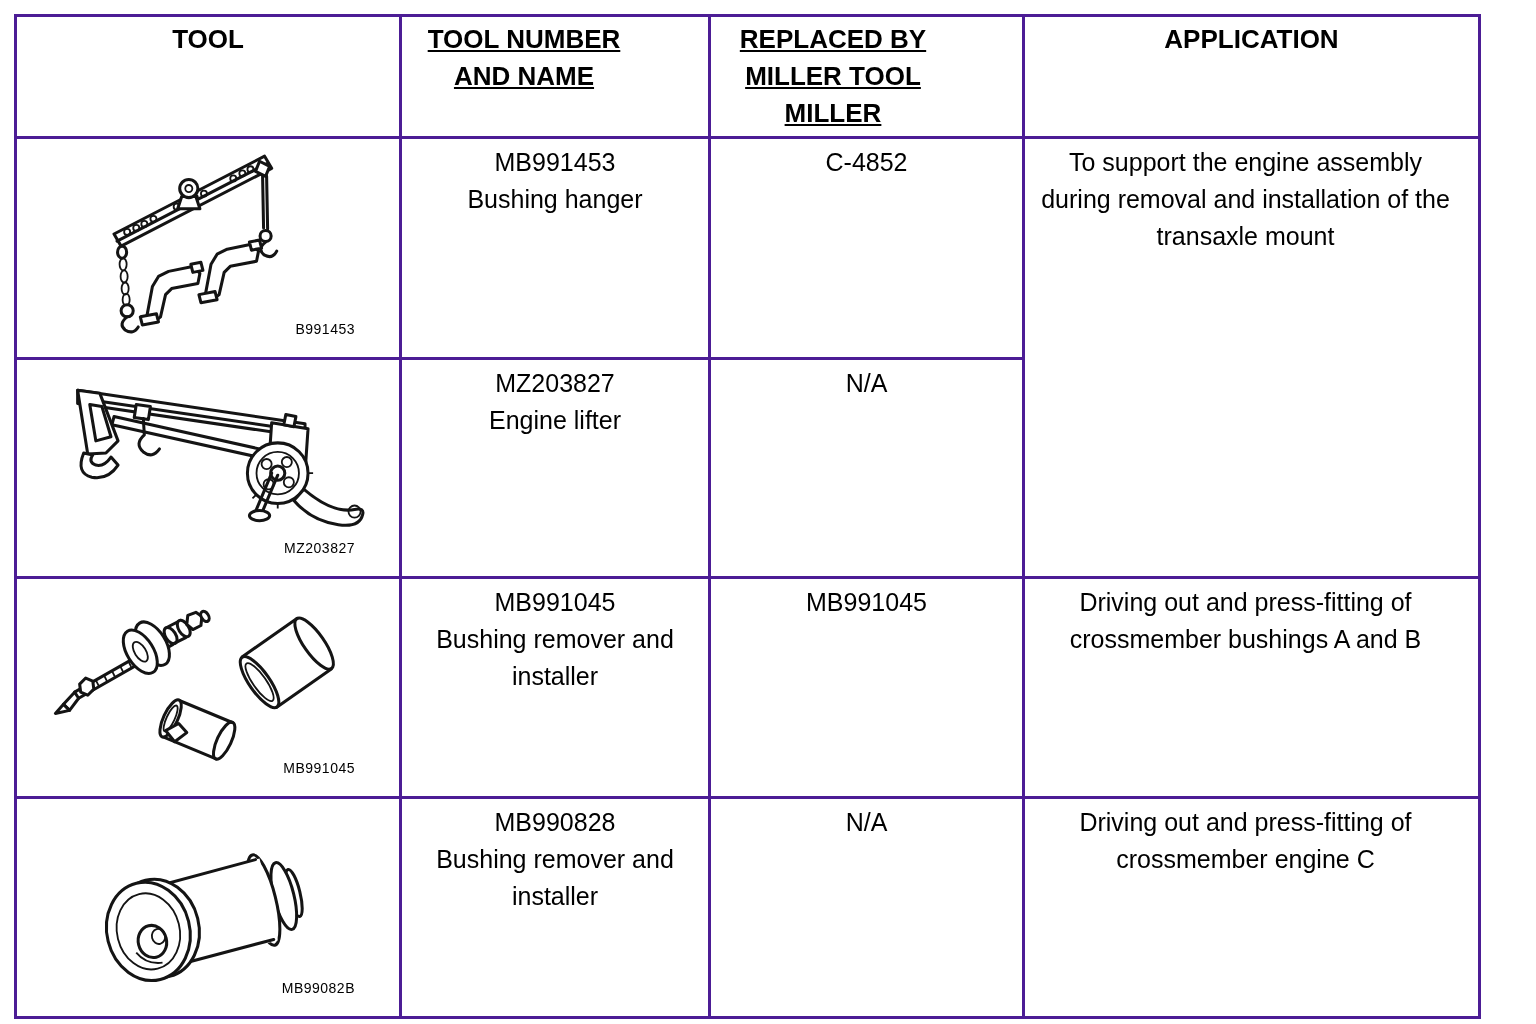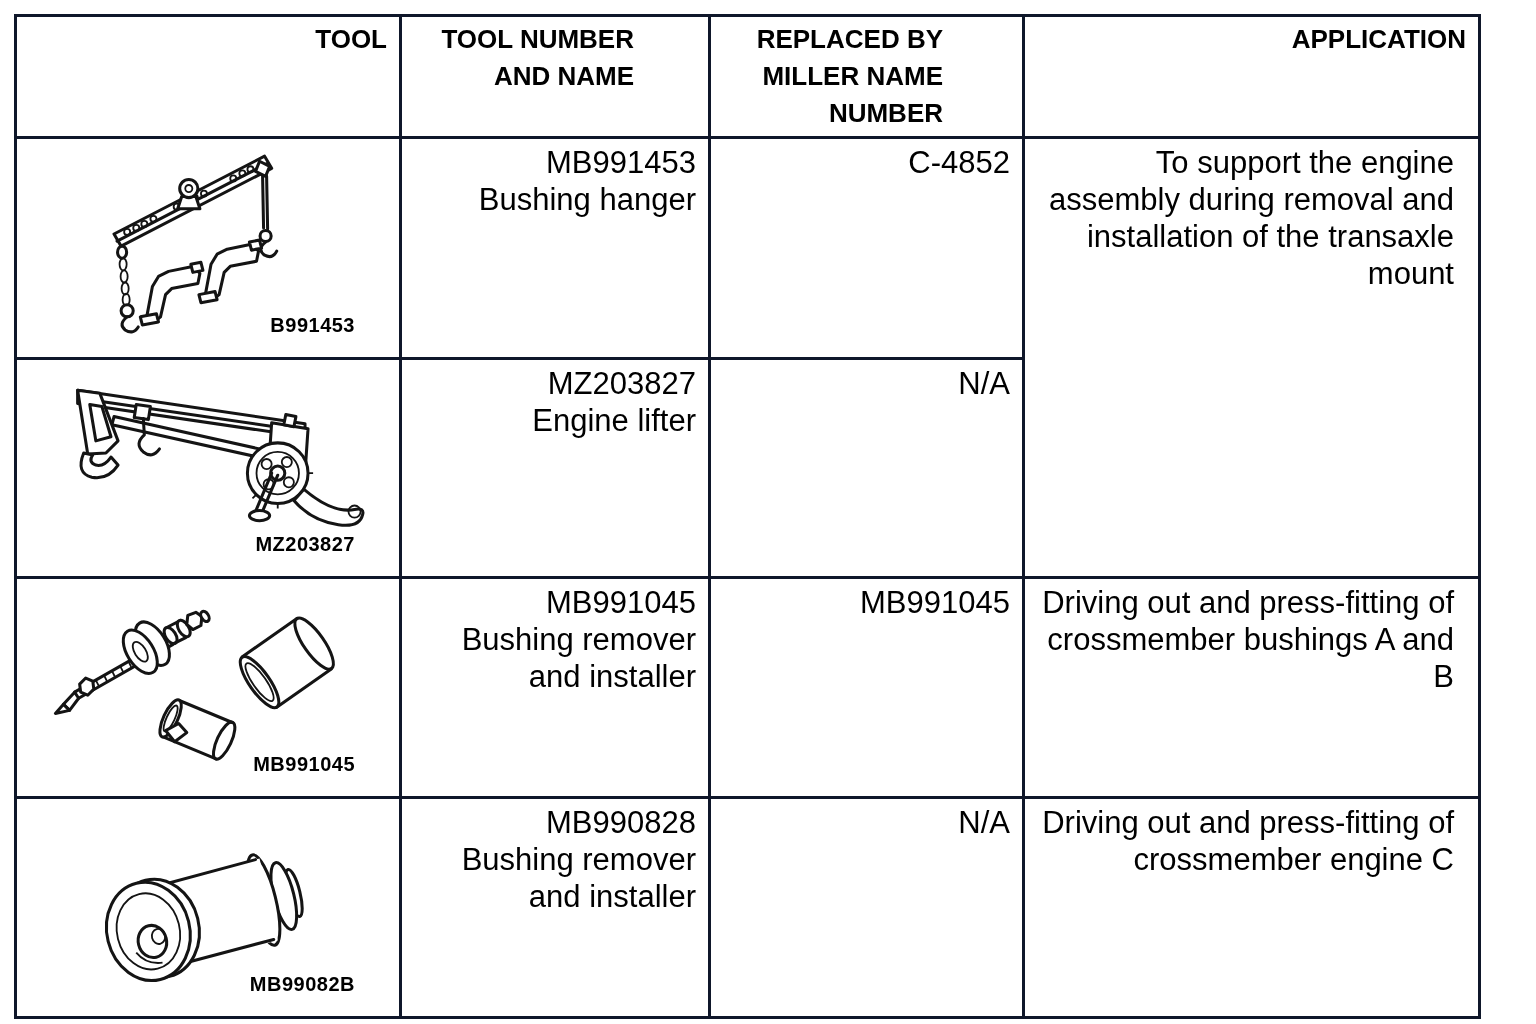"TOOL" th,td { border: 3px solid #0f172a -> 3px solid #4c1d95; text-align: right -> center }
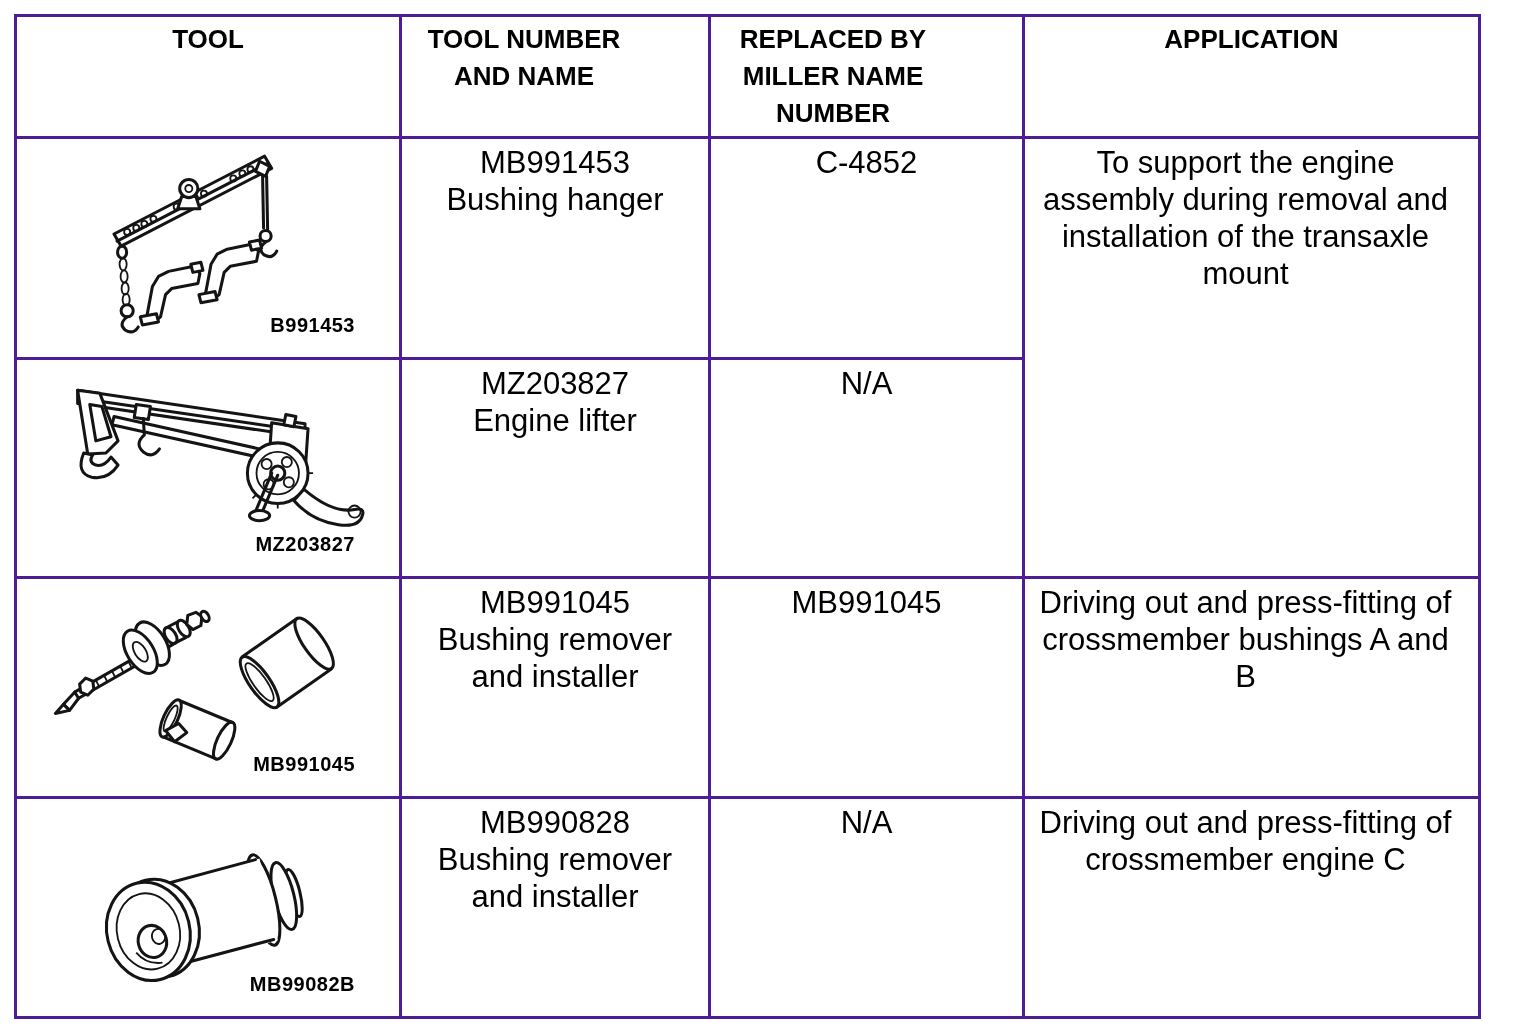"TOOL NUMBER AND NAME" th .hdr-constrain { text-decoration: none -> underline }
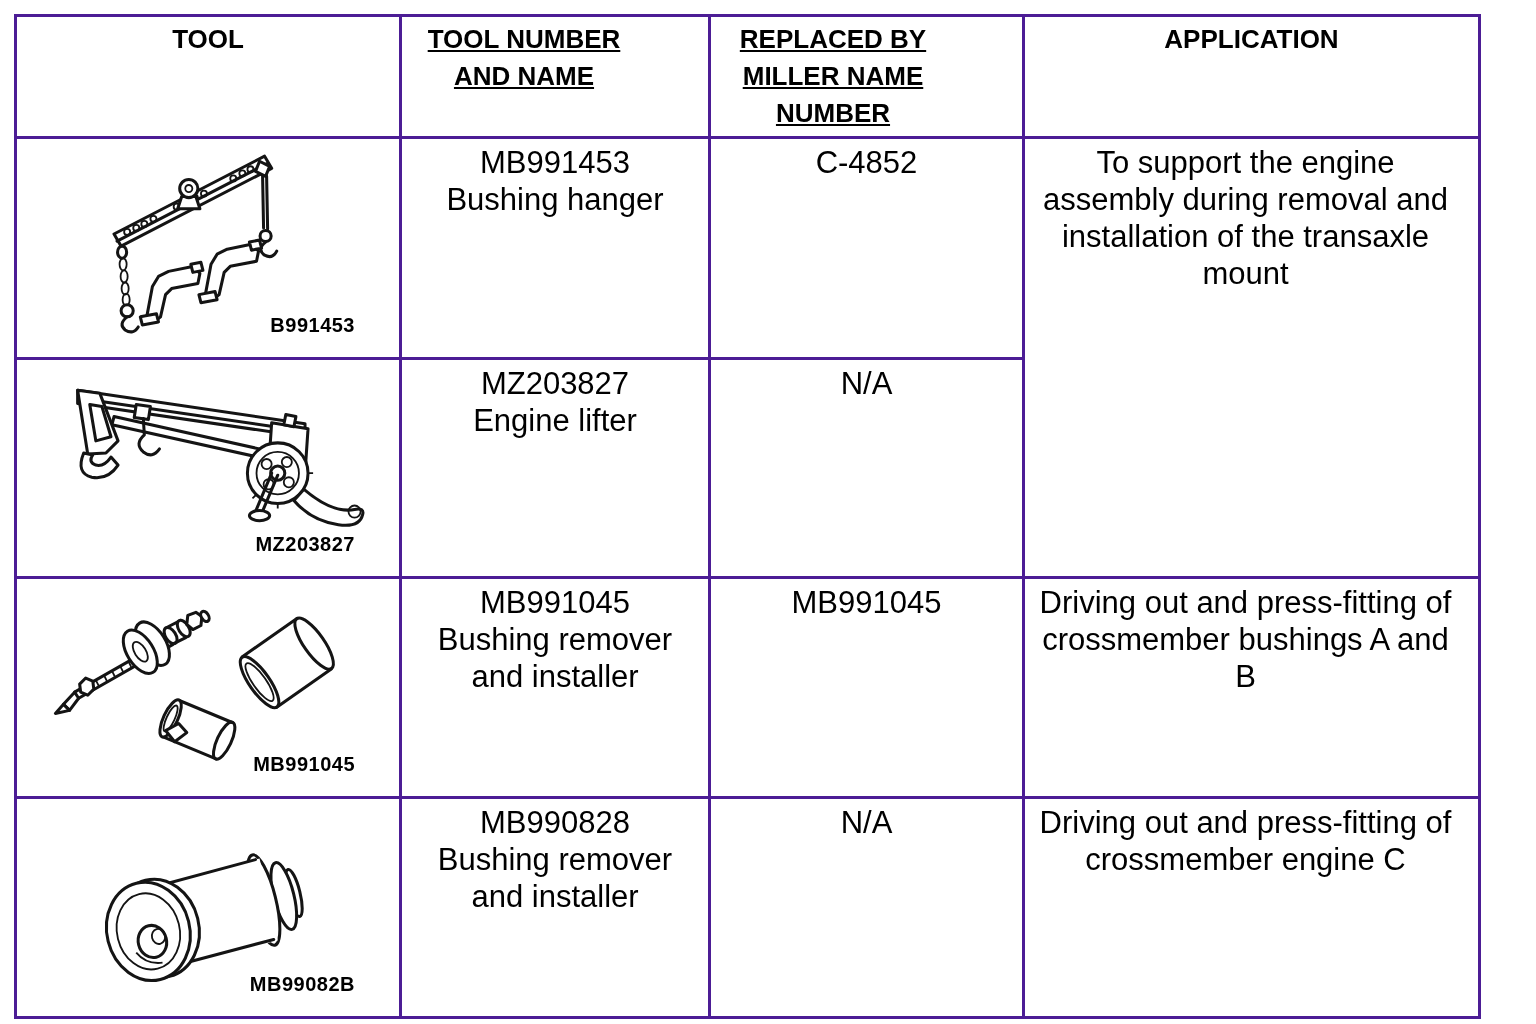"REPLACED BY MILLER NAME NUMBER" div.hdr-constrain { text: NAME NUMBER -> TOOL MILLER }
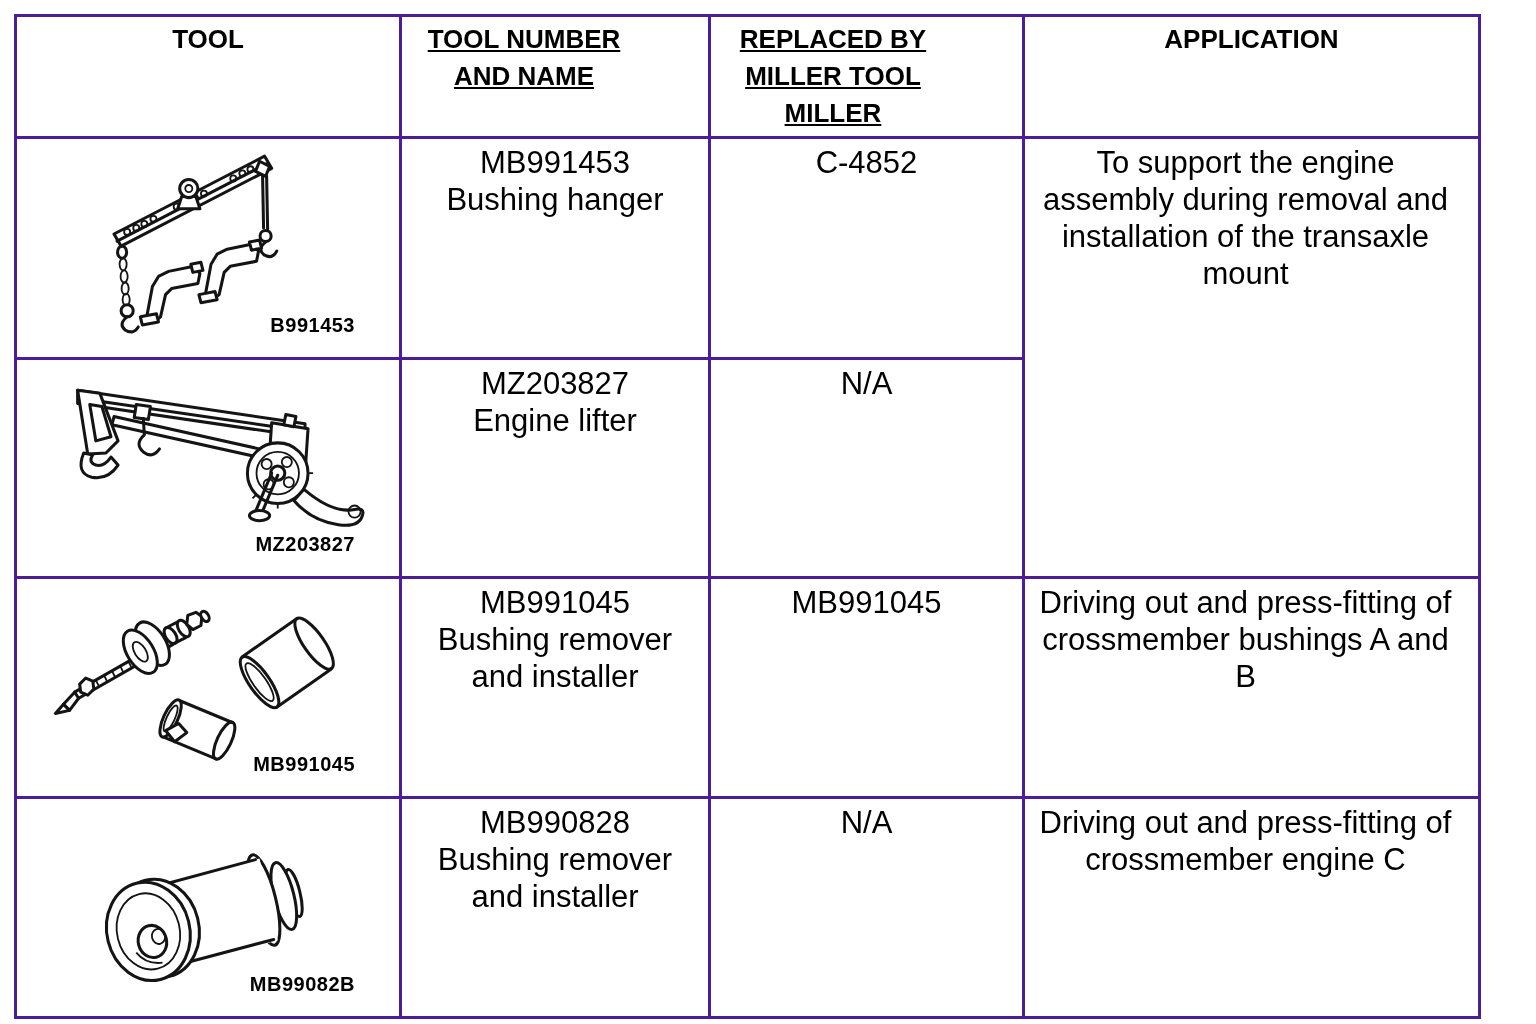"MB991453" td.txt { font-size: 31px -> 25px }
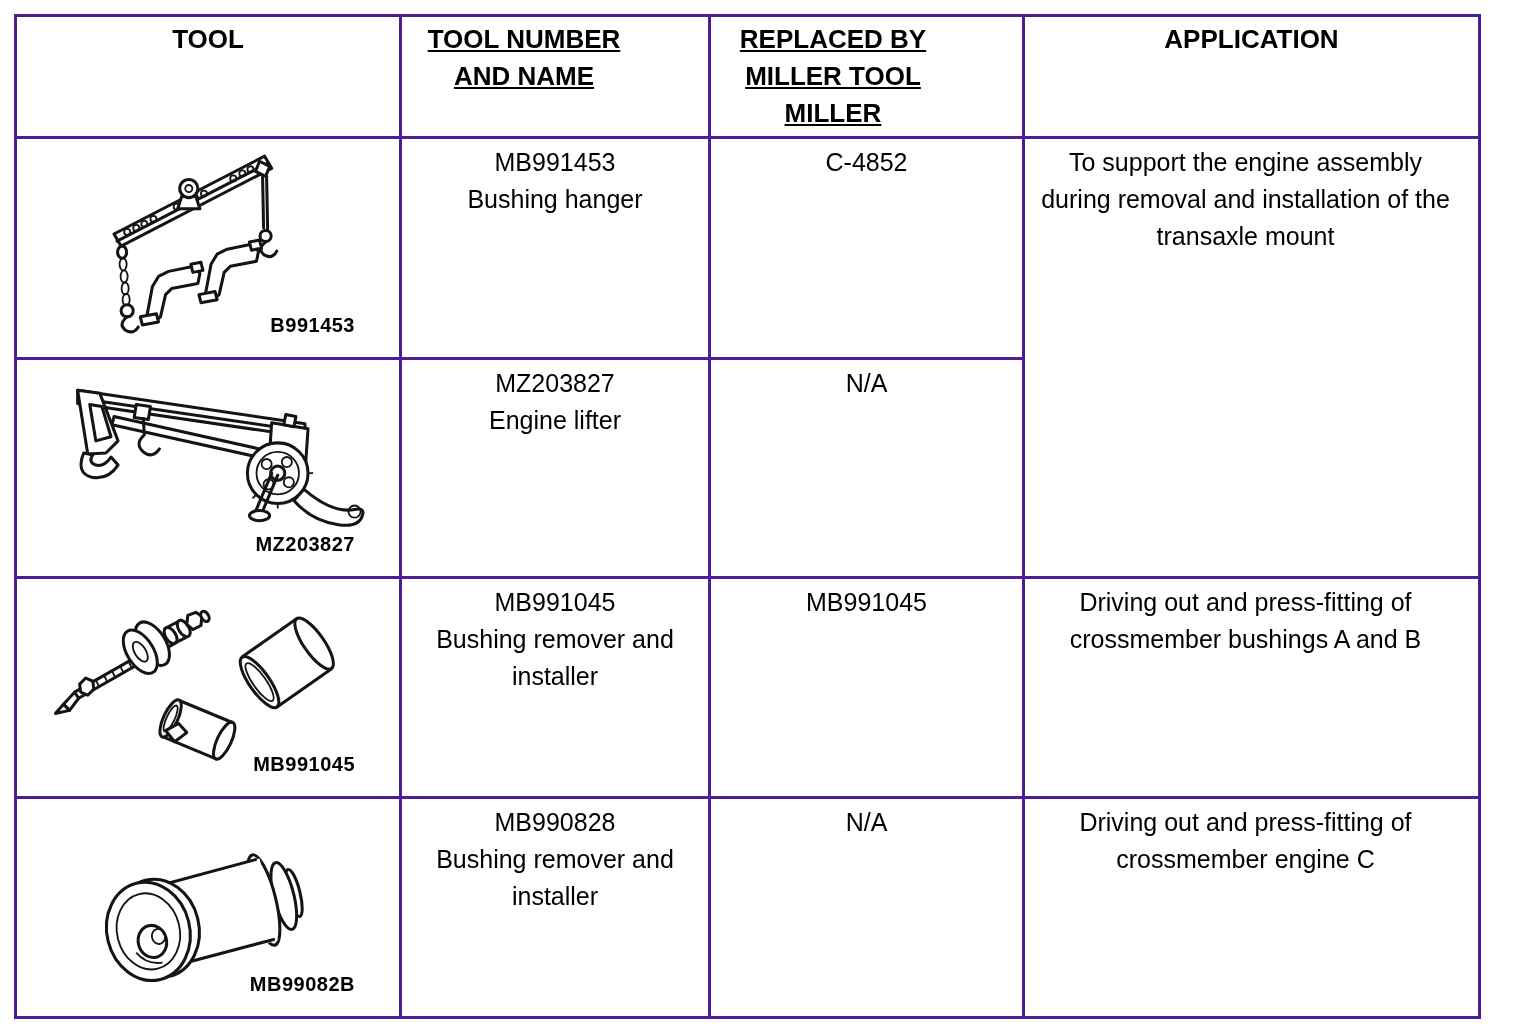"B991453" .caption { font-size: 20px -> 14px; font-weight: bold -> normal }
